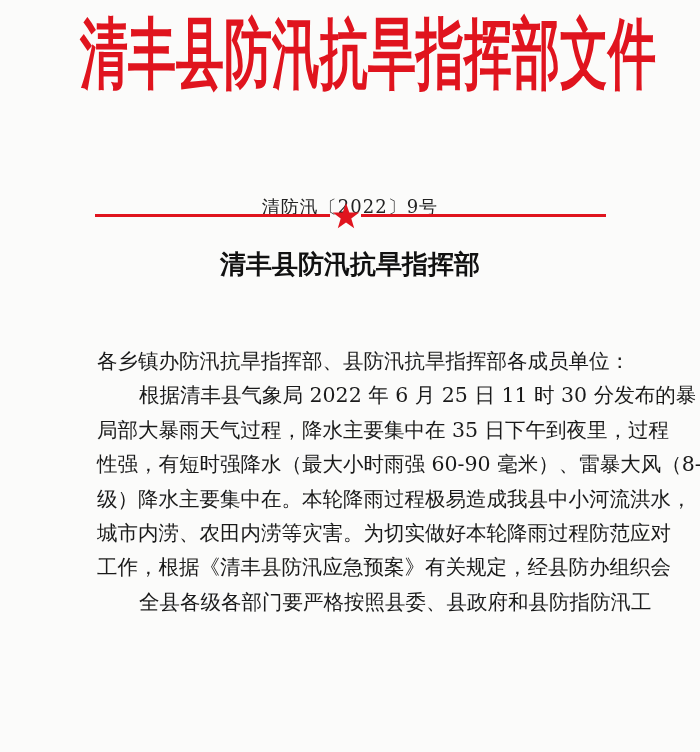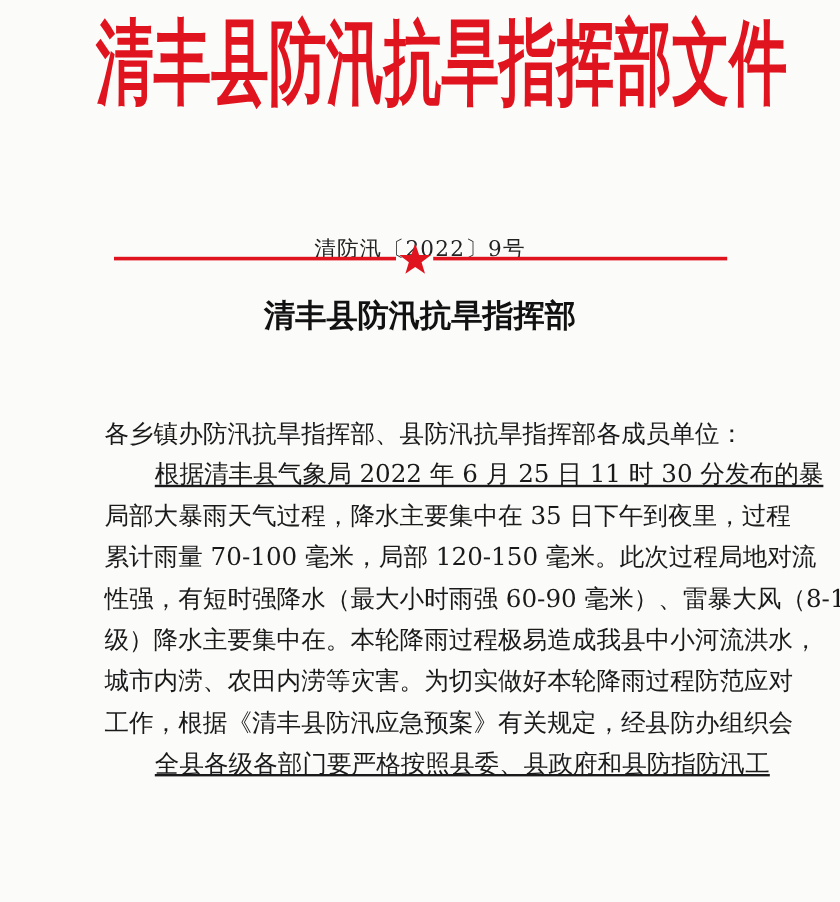"各乡镇办防汛抗旱指挥部、县防汛抗旱指挥部各成员单位：" .body .line { margin-left: none -> 10px }
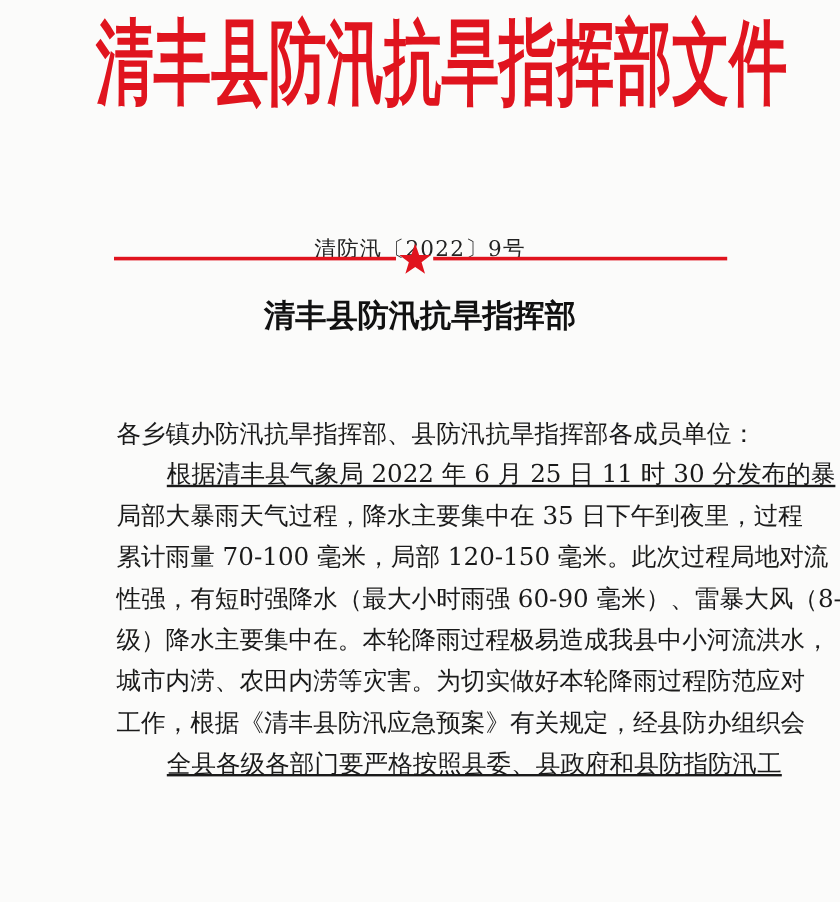"根据清丰县气象局 2022 年 6 月" .body .indent { text-decoration: underline -> none }
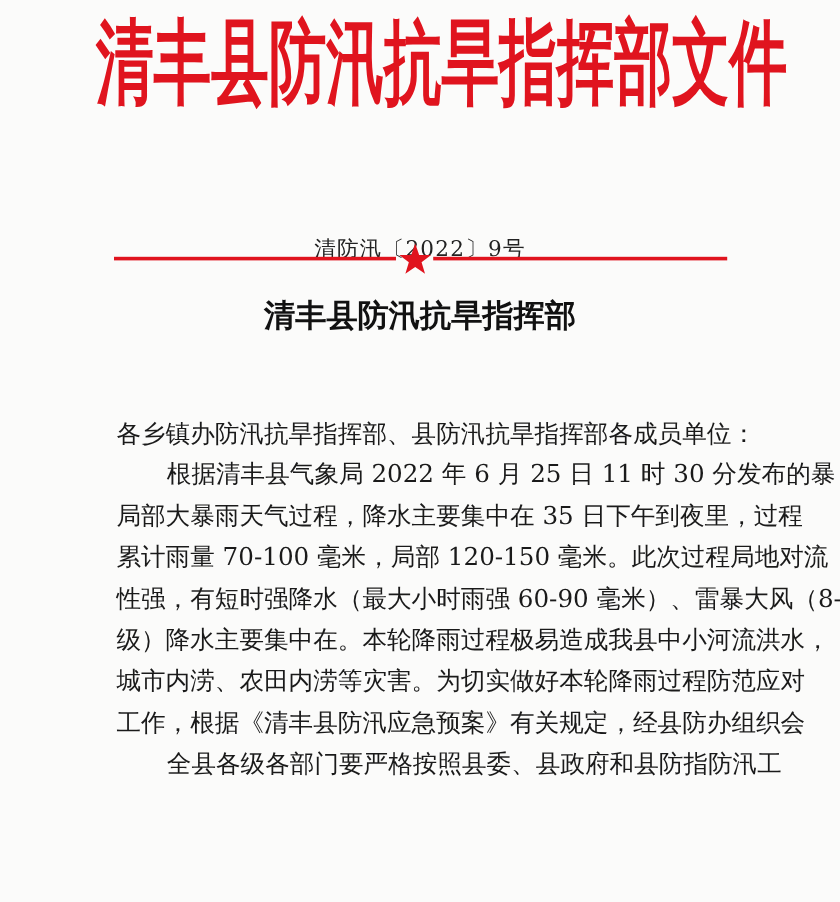"累计雨量 70-100 毫米，局部 120-150 毫米。此次过程局地对流" span.line { html: <span>累计雨量 70-100 毫米，局部 120-150 毫米。此次过程局地对流</span> -> none }
